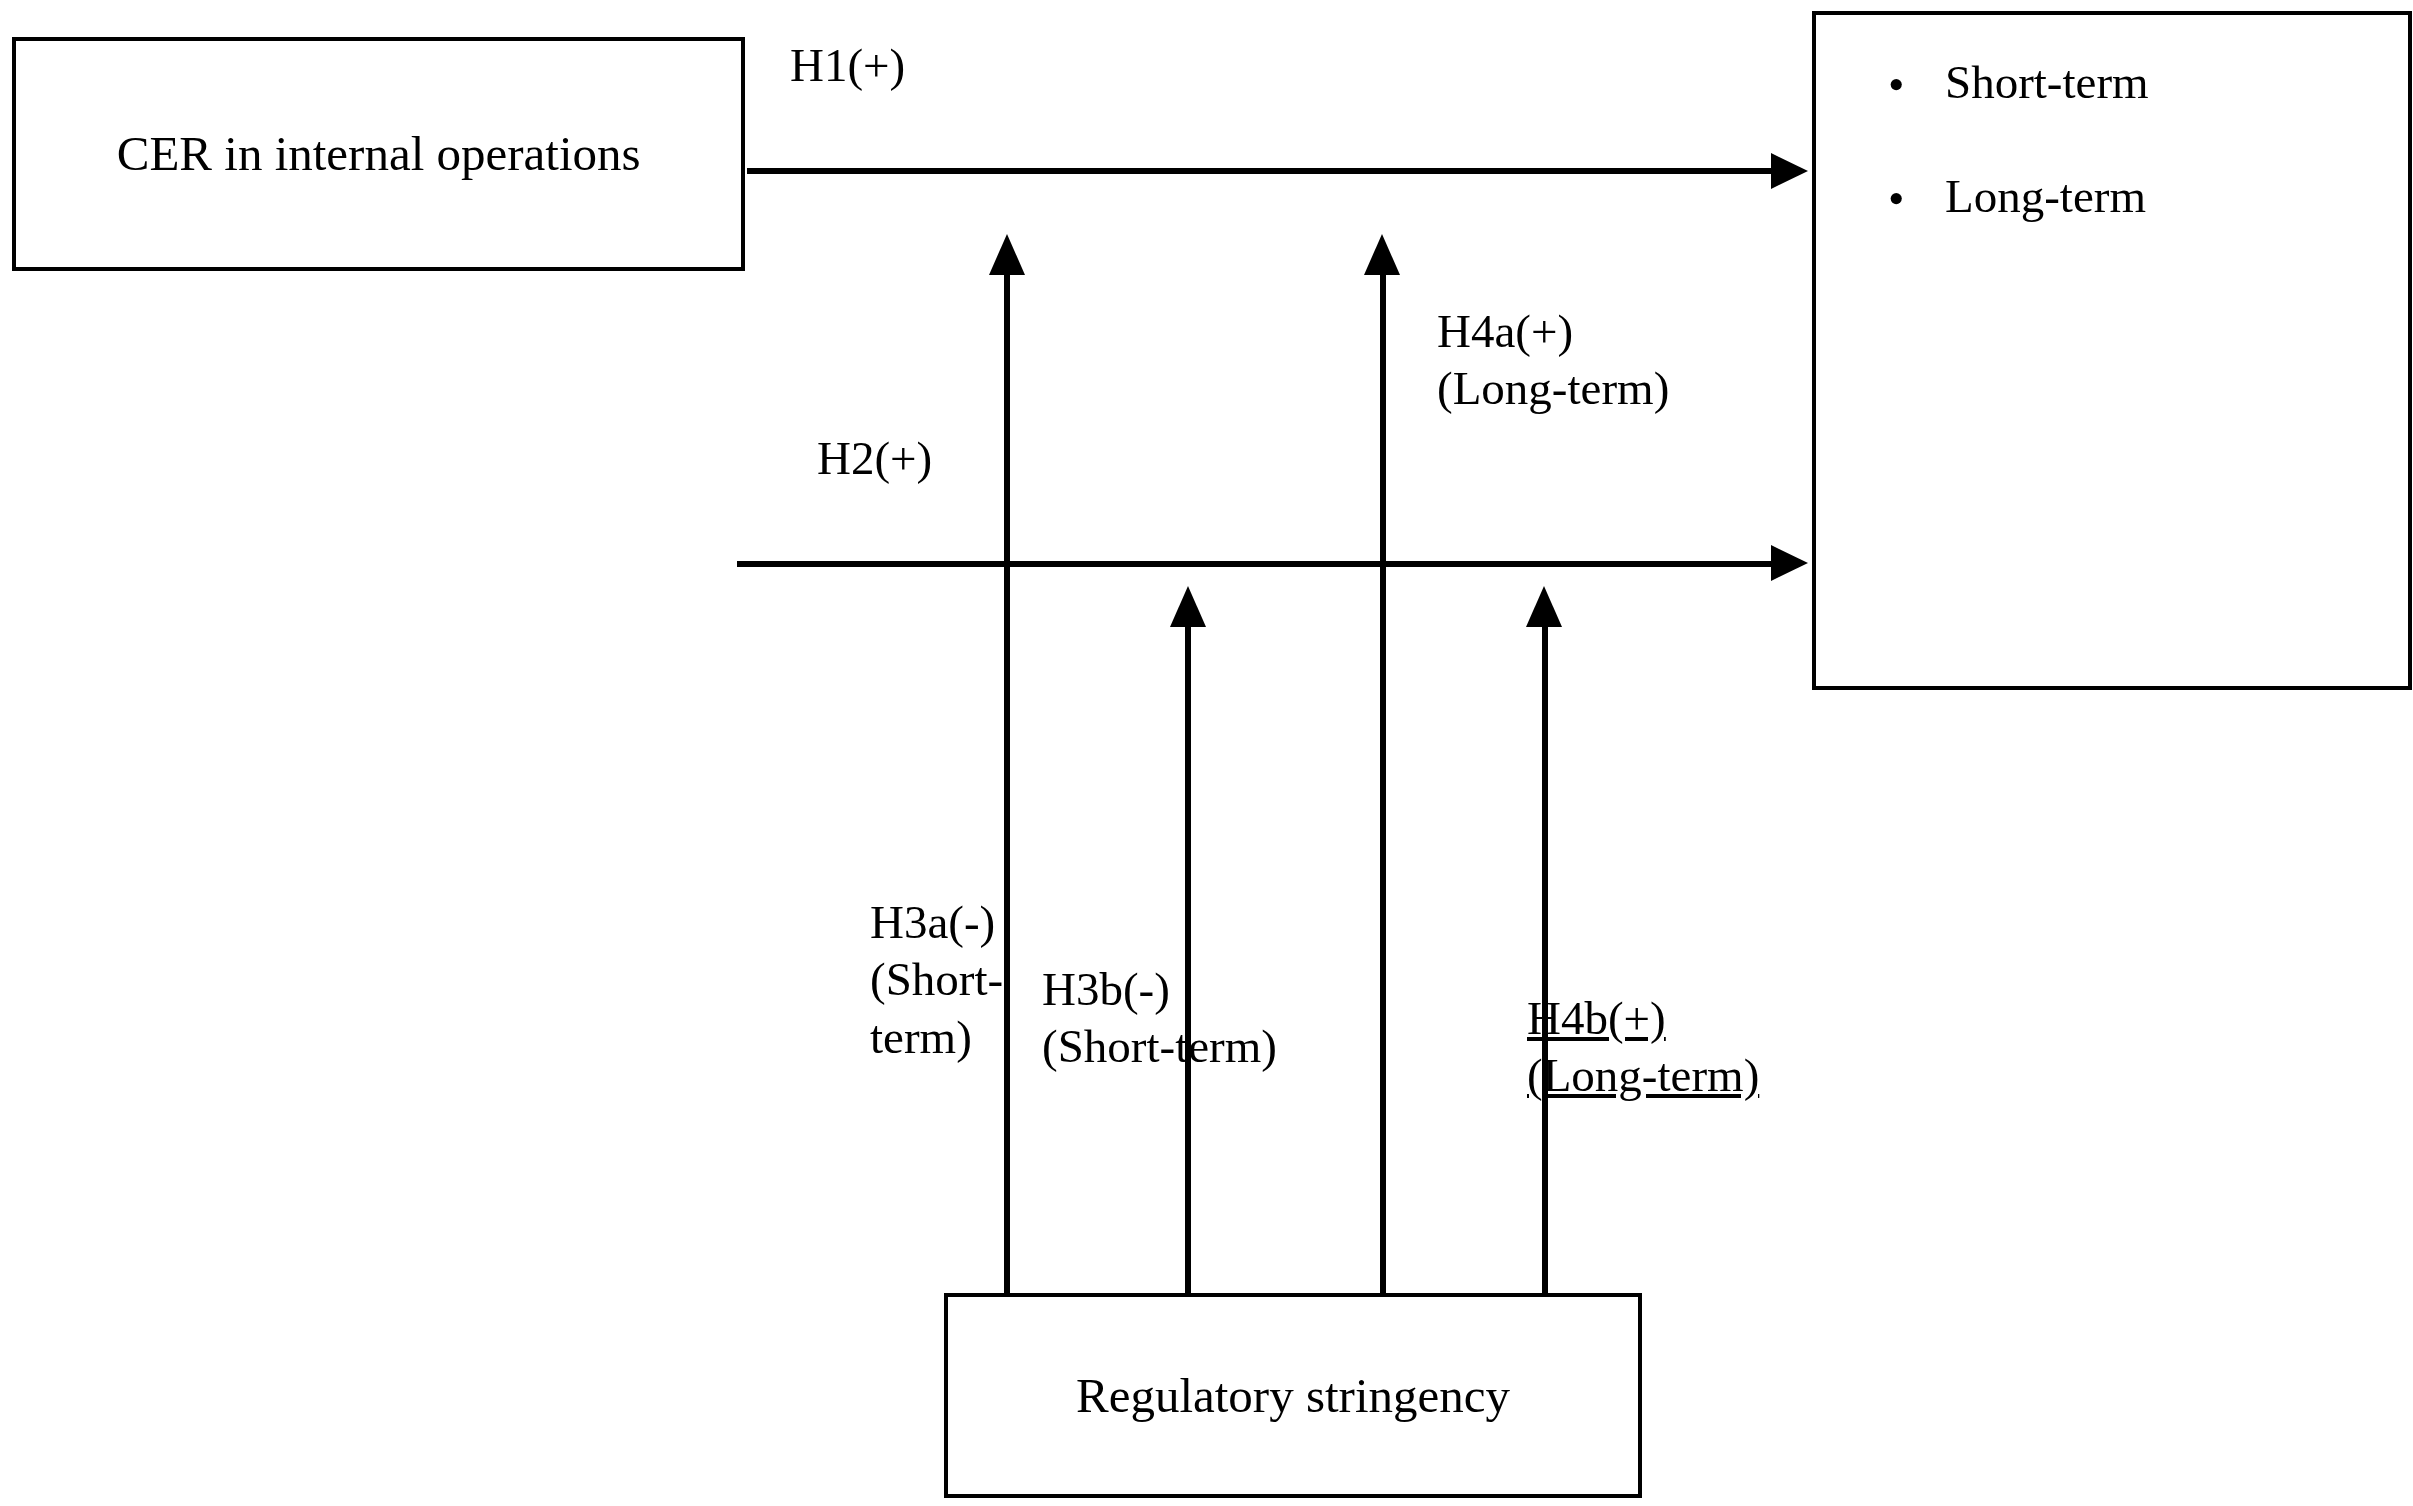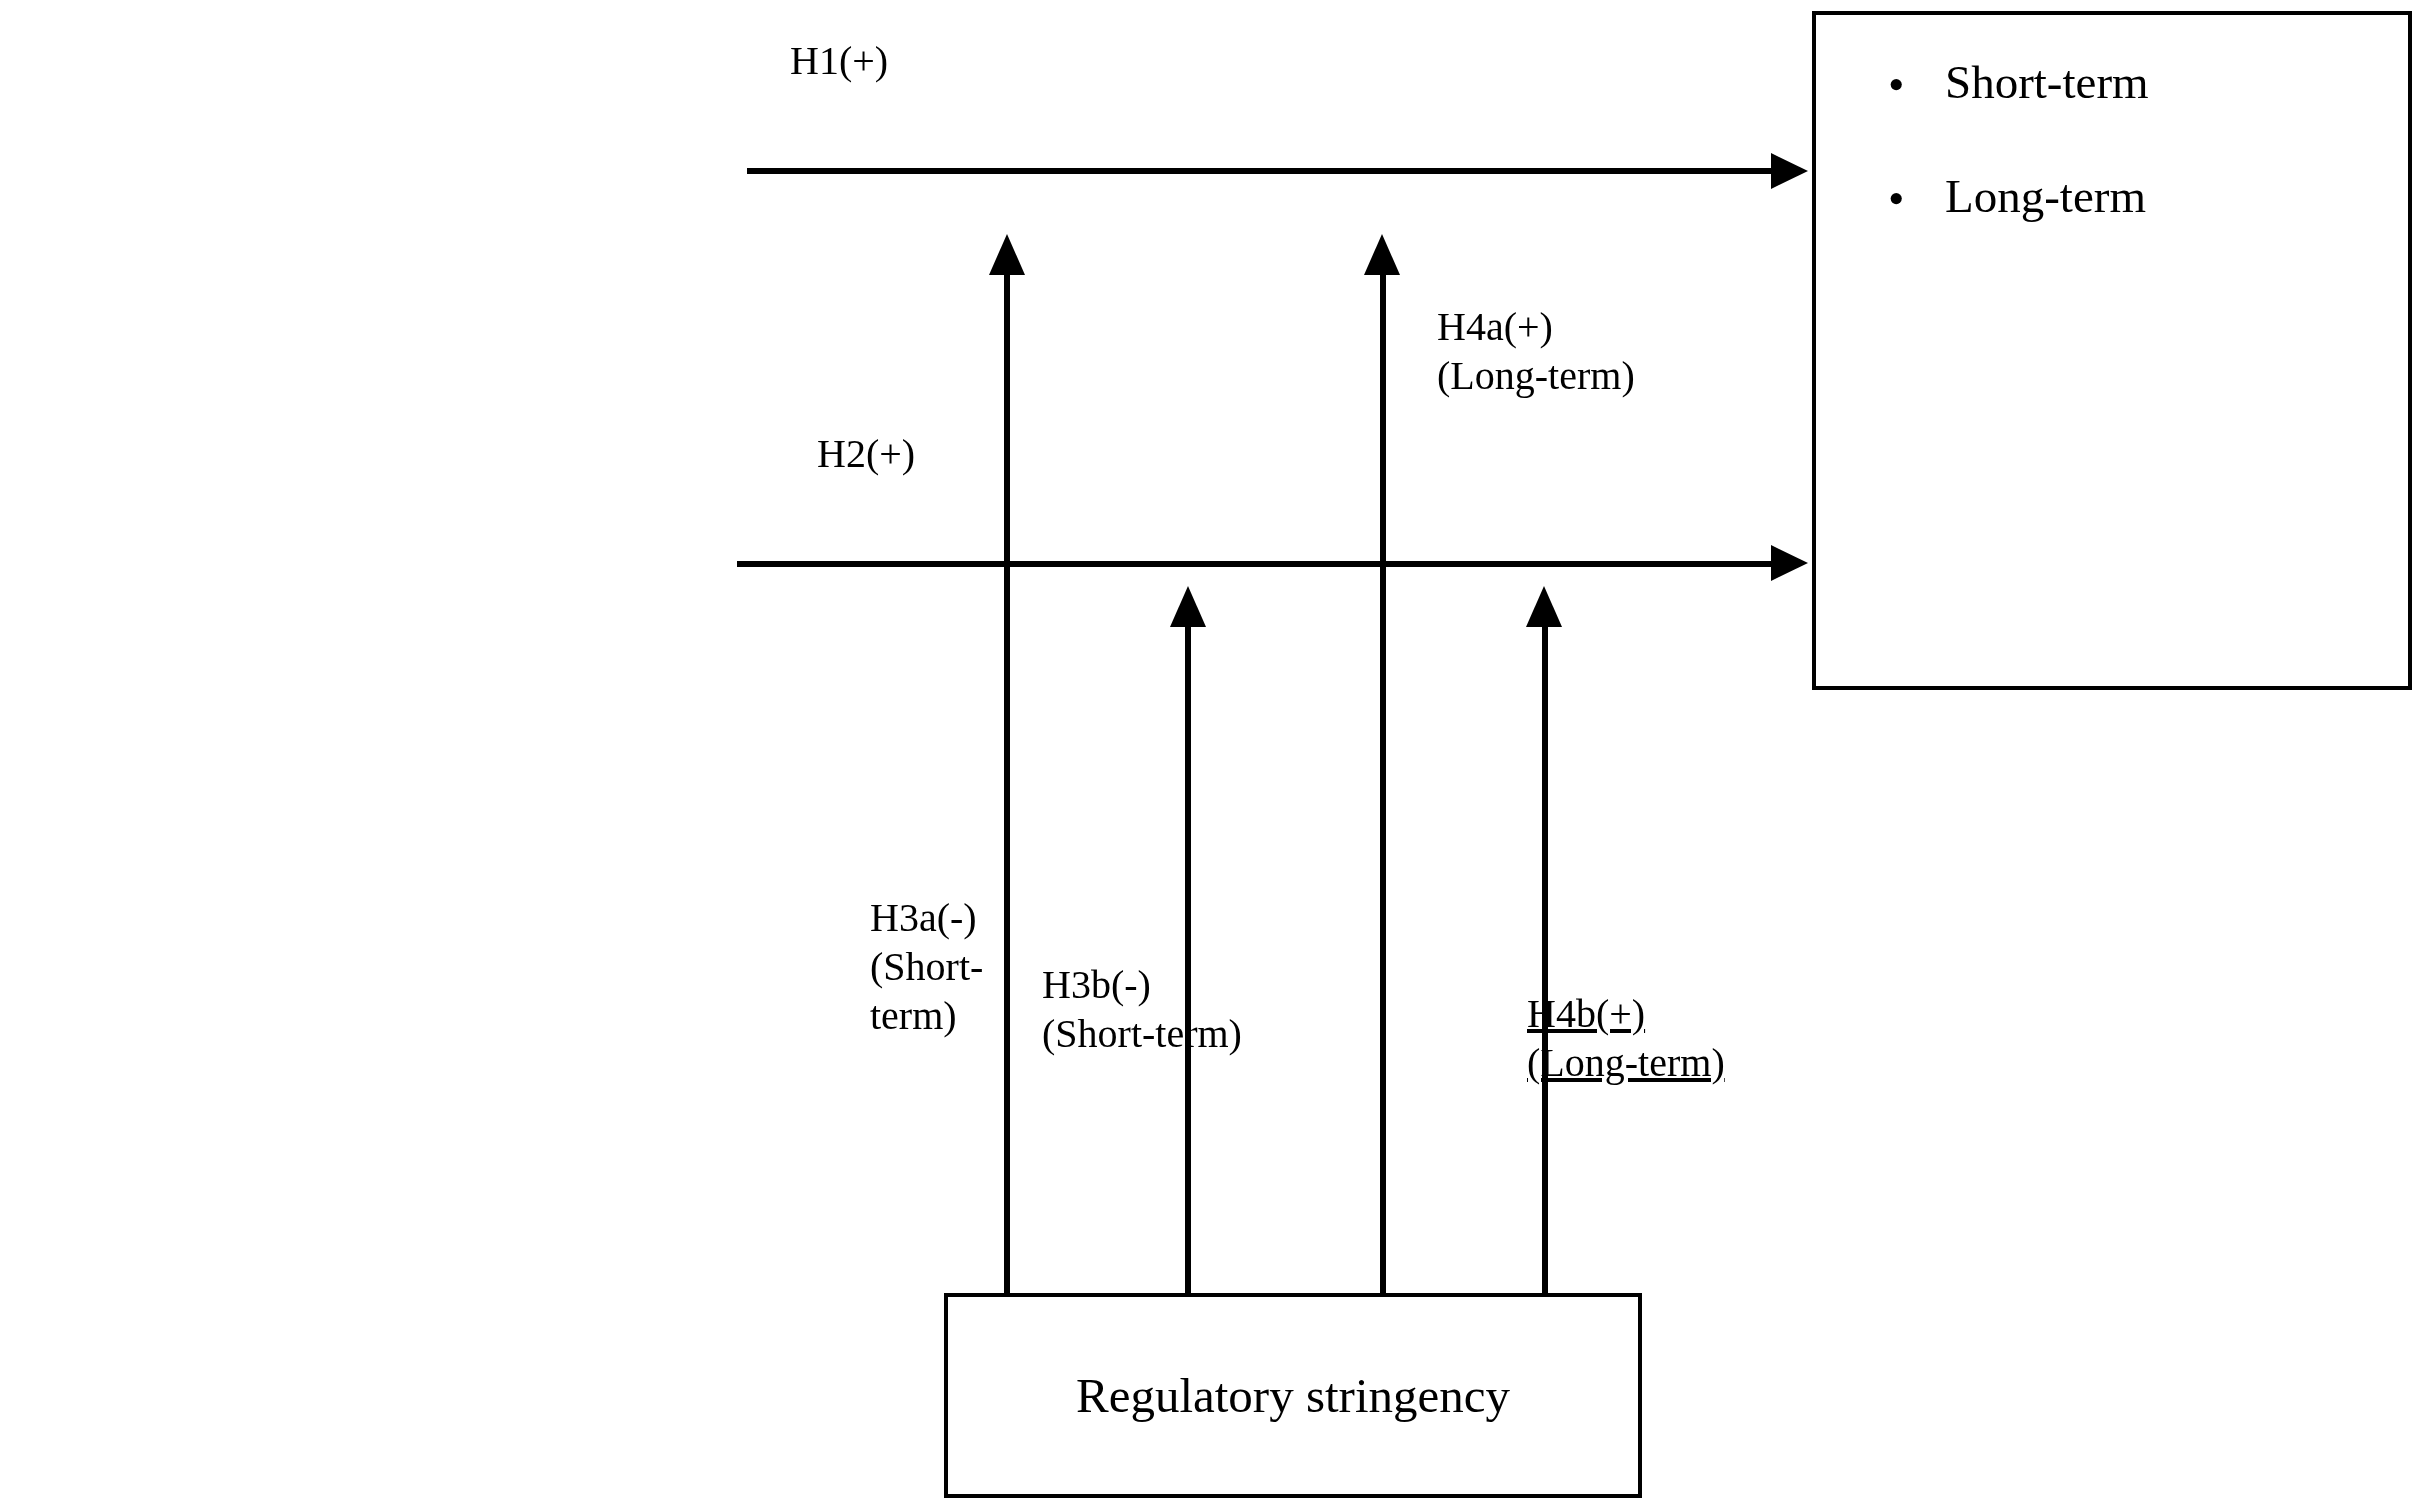"H1(+)" .edge-label { font-size: 40px -> 47px }
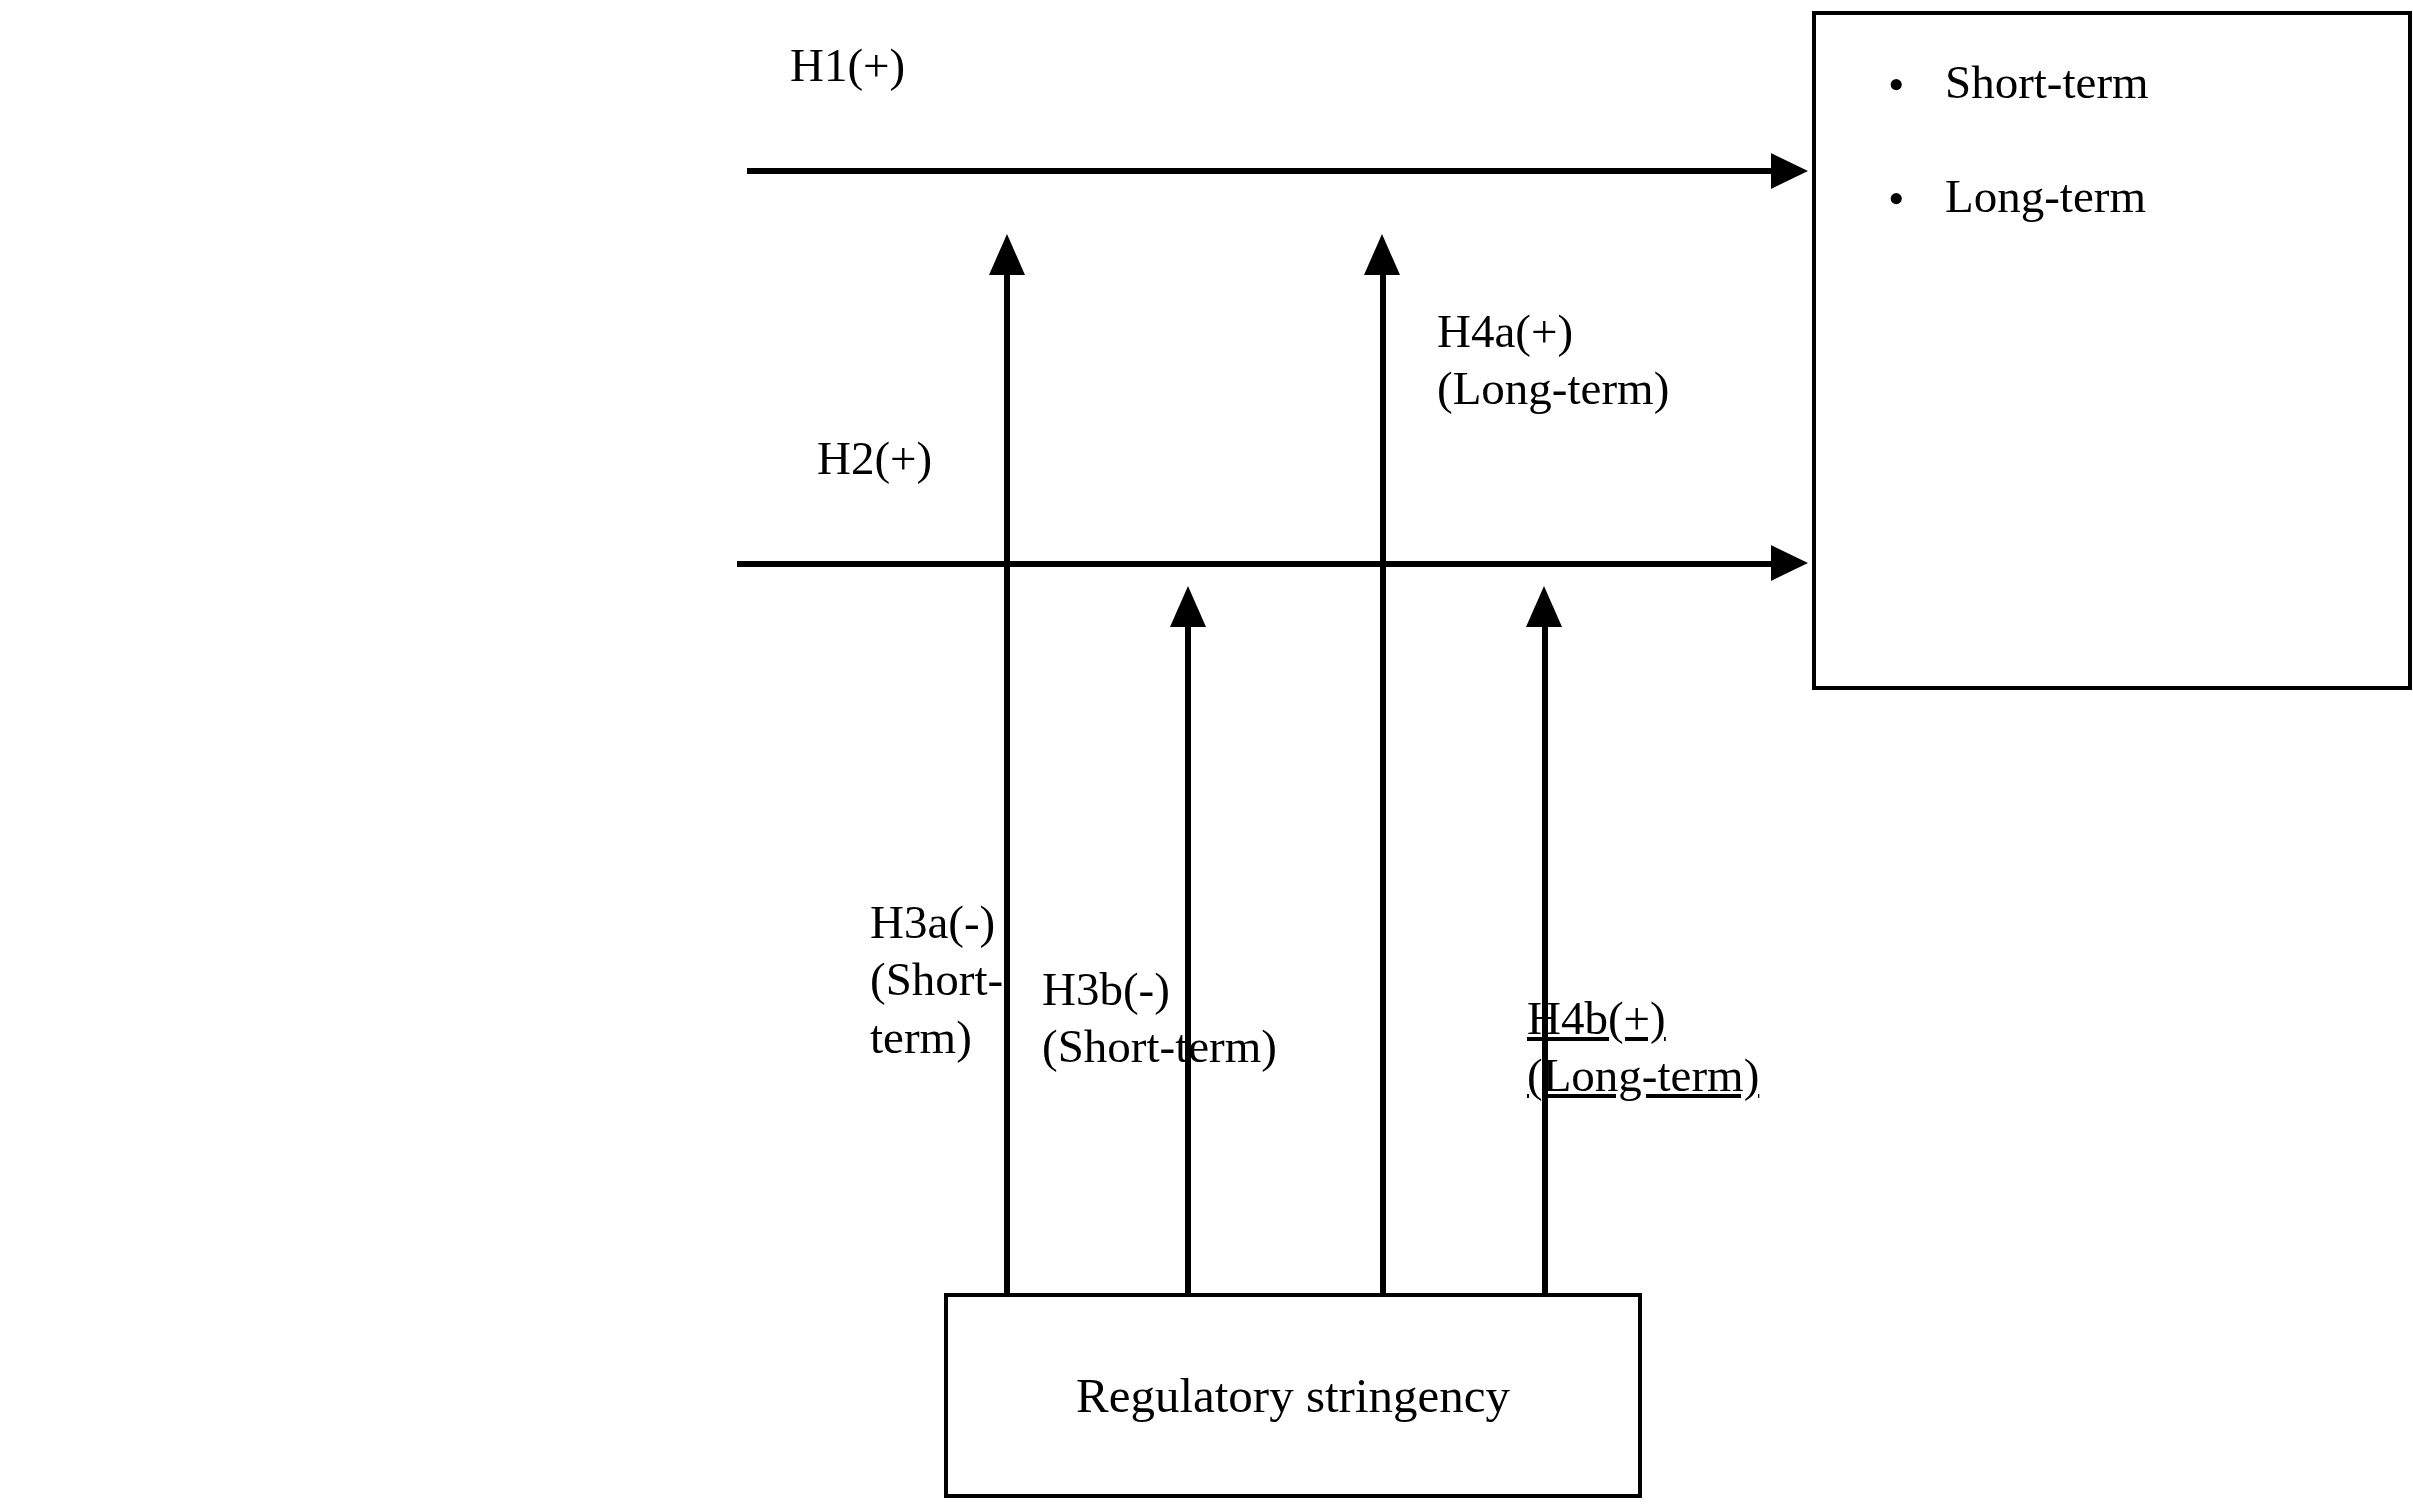"CER in internal operations" div.node { html: none -> <div> <div>CER in internal operations</div> </div> }
